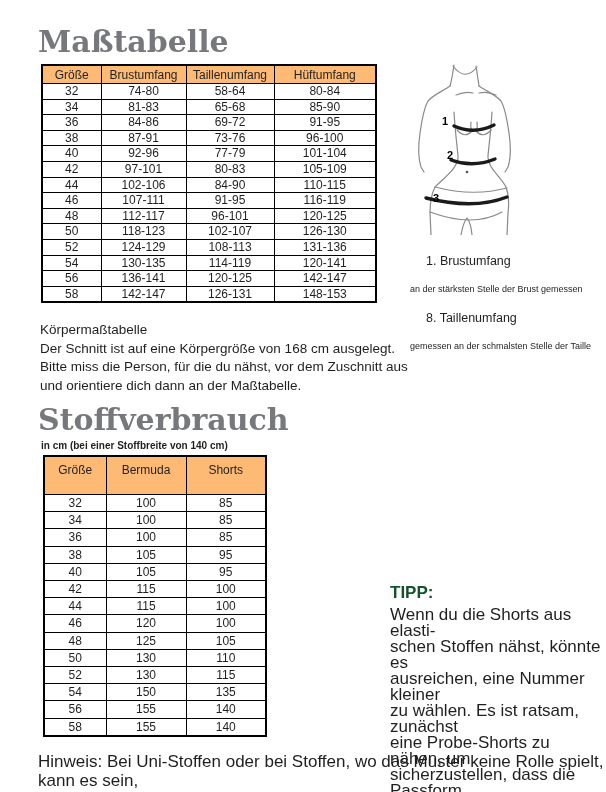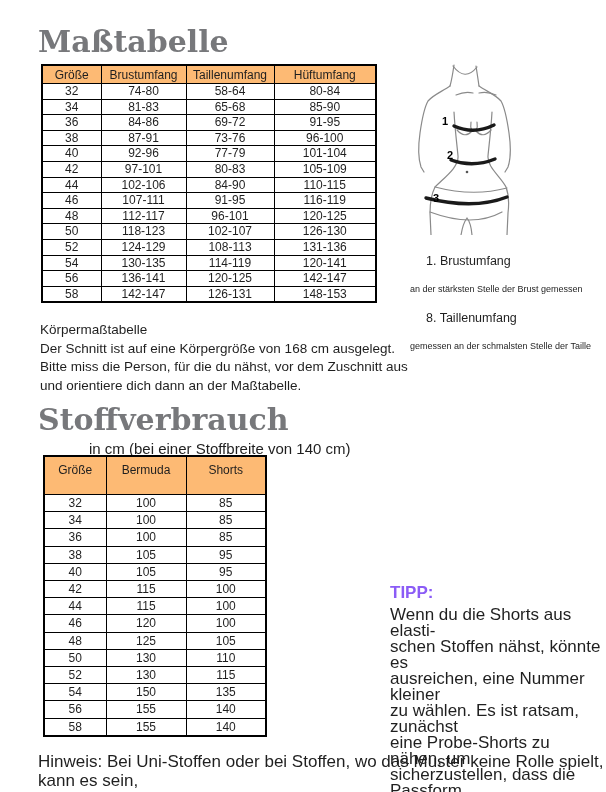"in cm (bei einer Stoffbreite" #stoff-subtitle { font-size: 15px -> 10px; font-weight: normal -> bold; margin-left: 48px -> none }
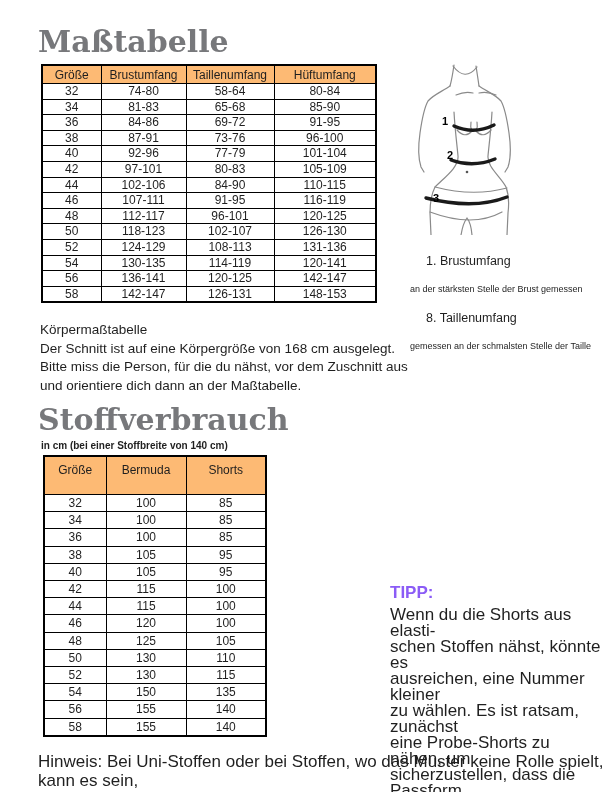"TIPP:" #tipp-heading { color: #8b5cf6 -> #14532d }
